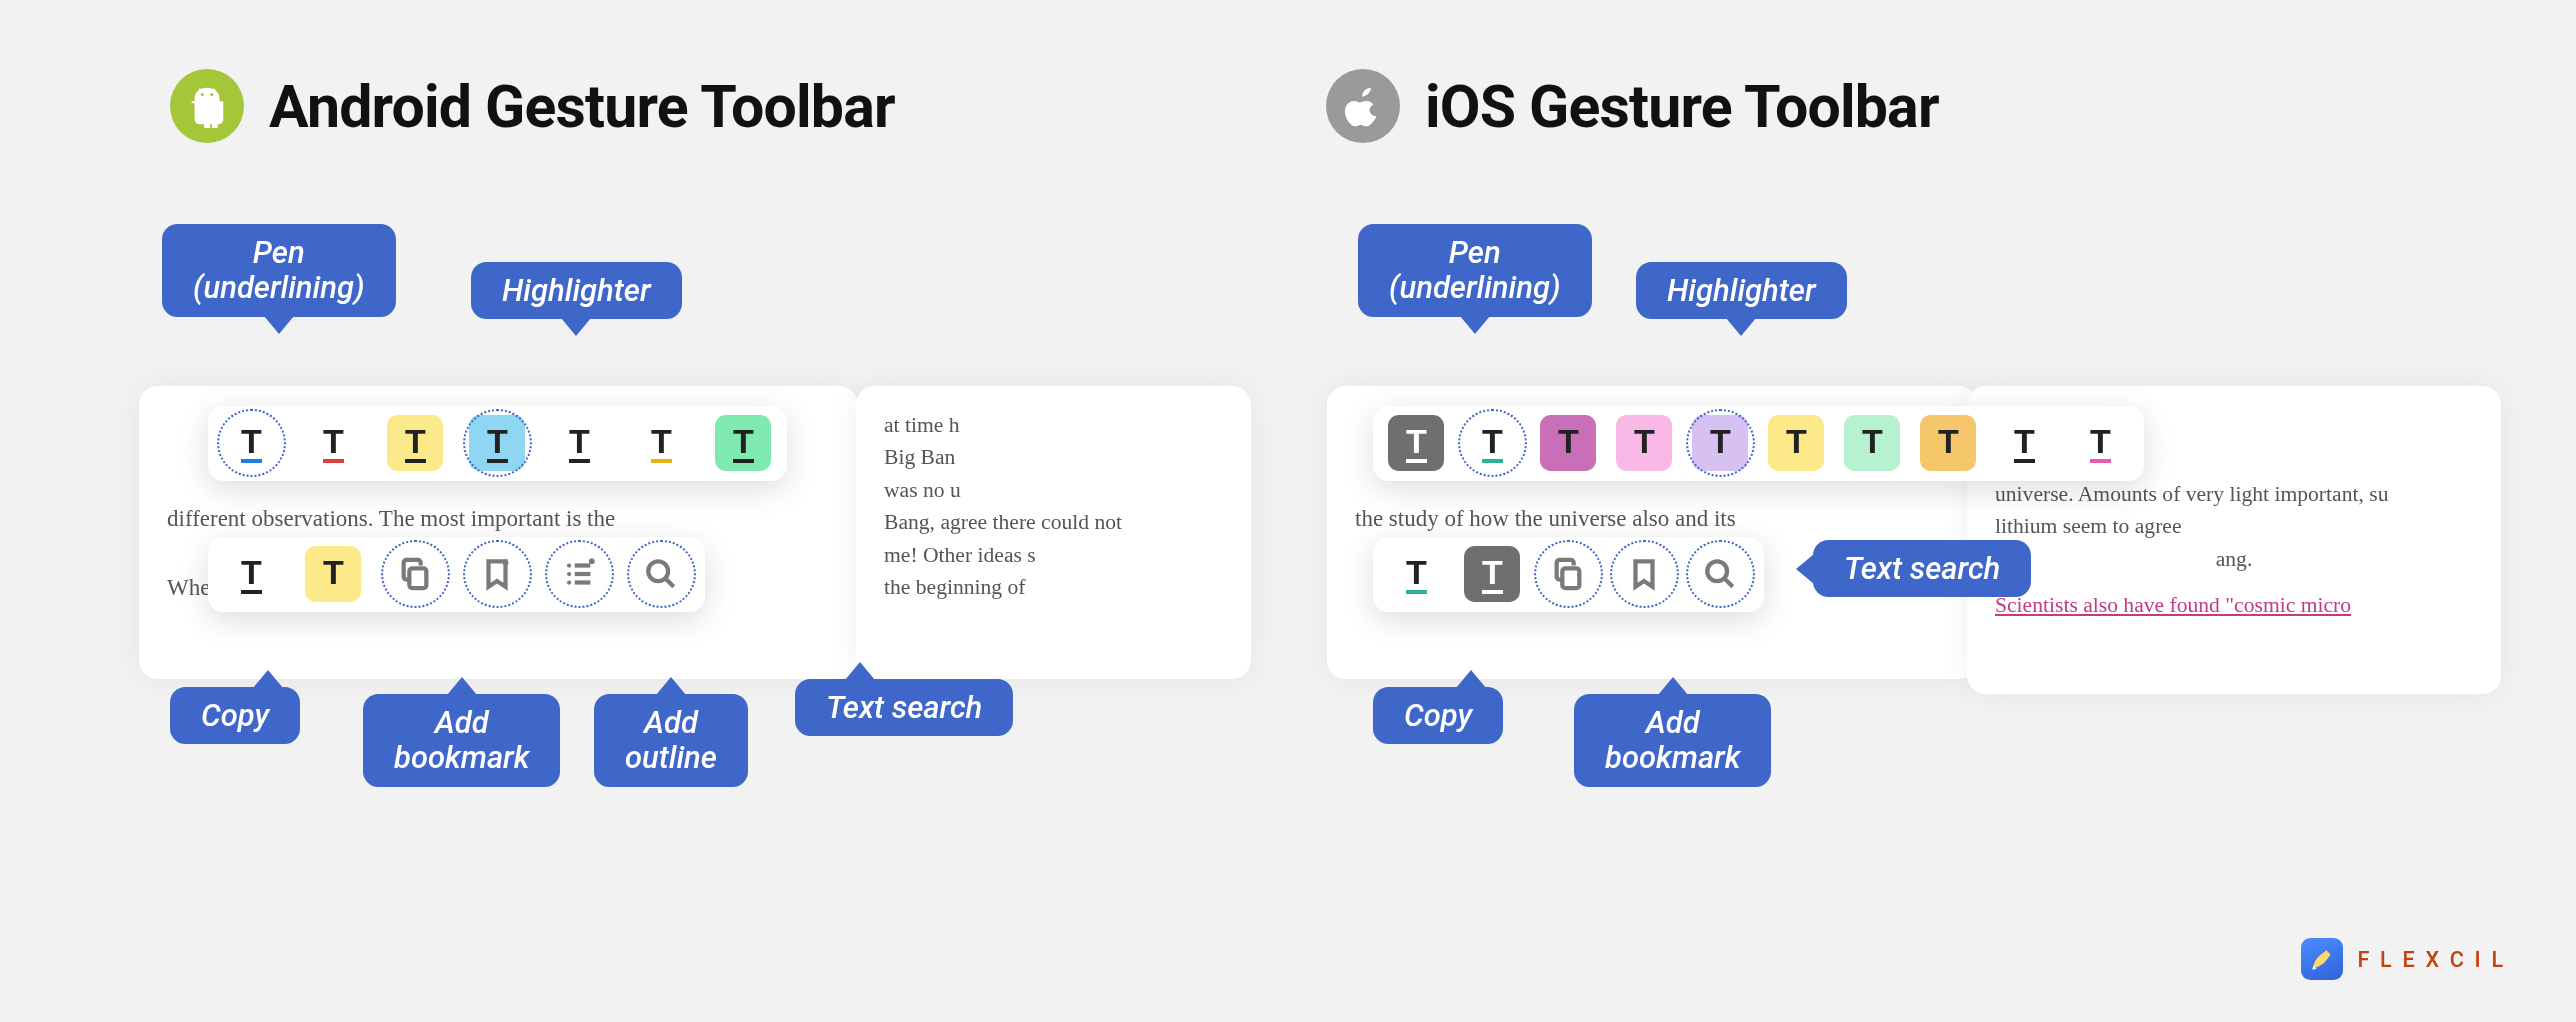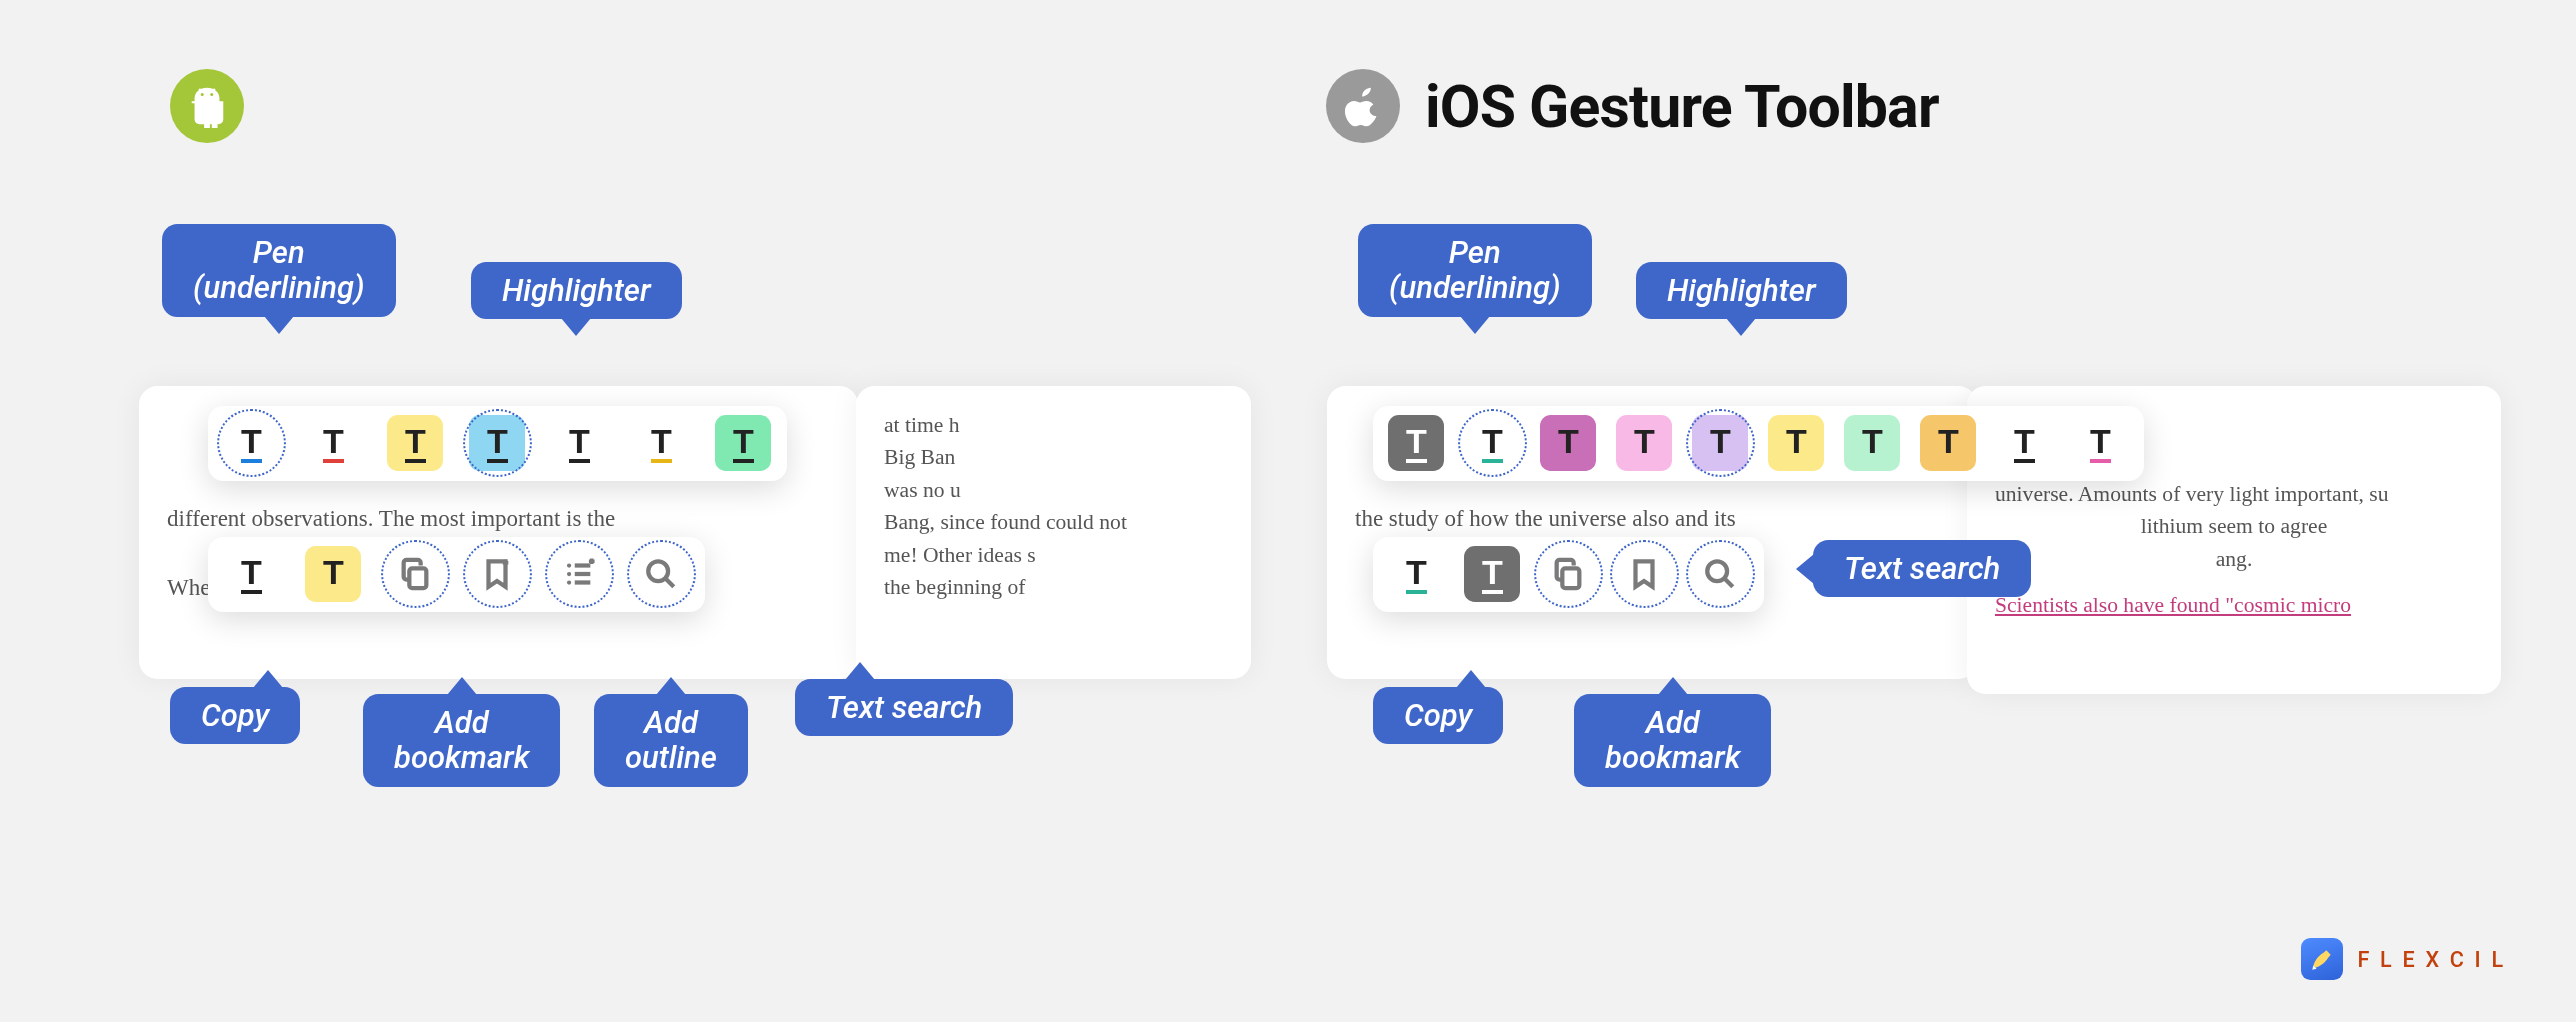"Android Gesture Toolbar" h1 { html: none -> <h1>Android Gesture Toolbar</h1> }
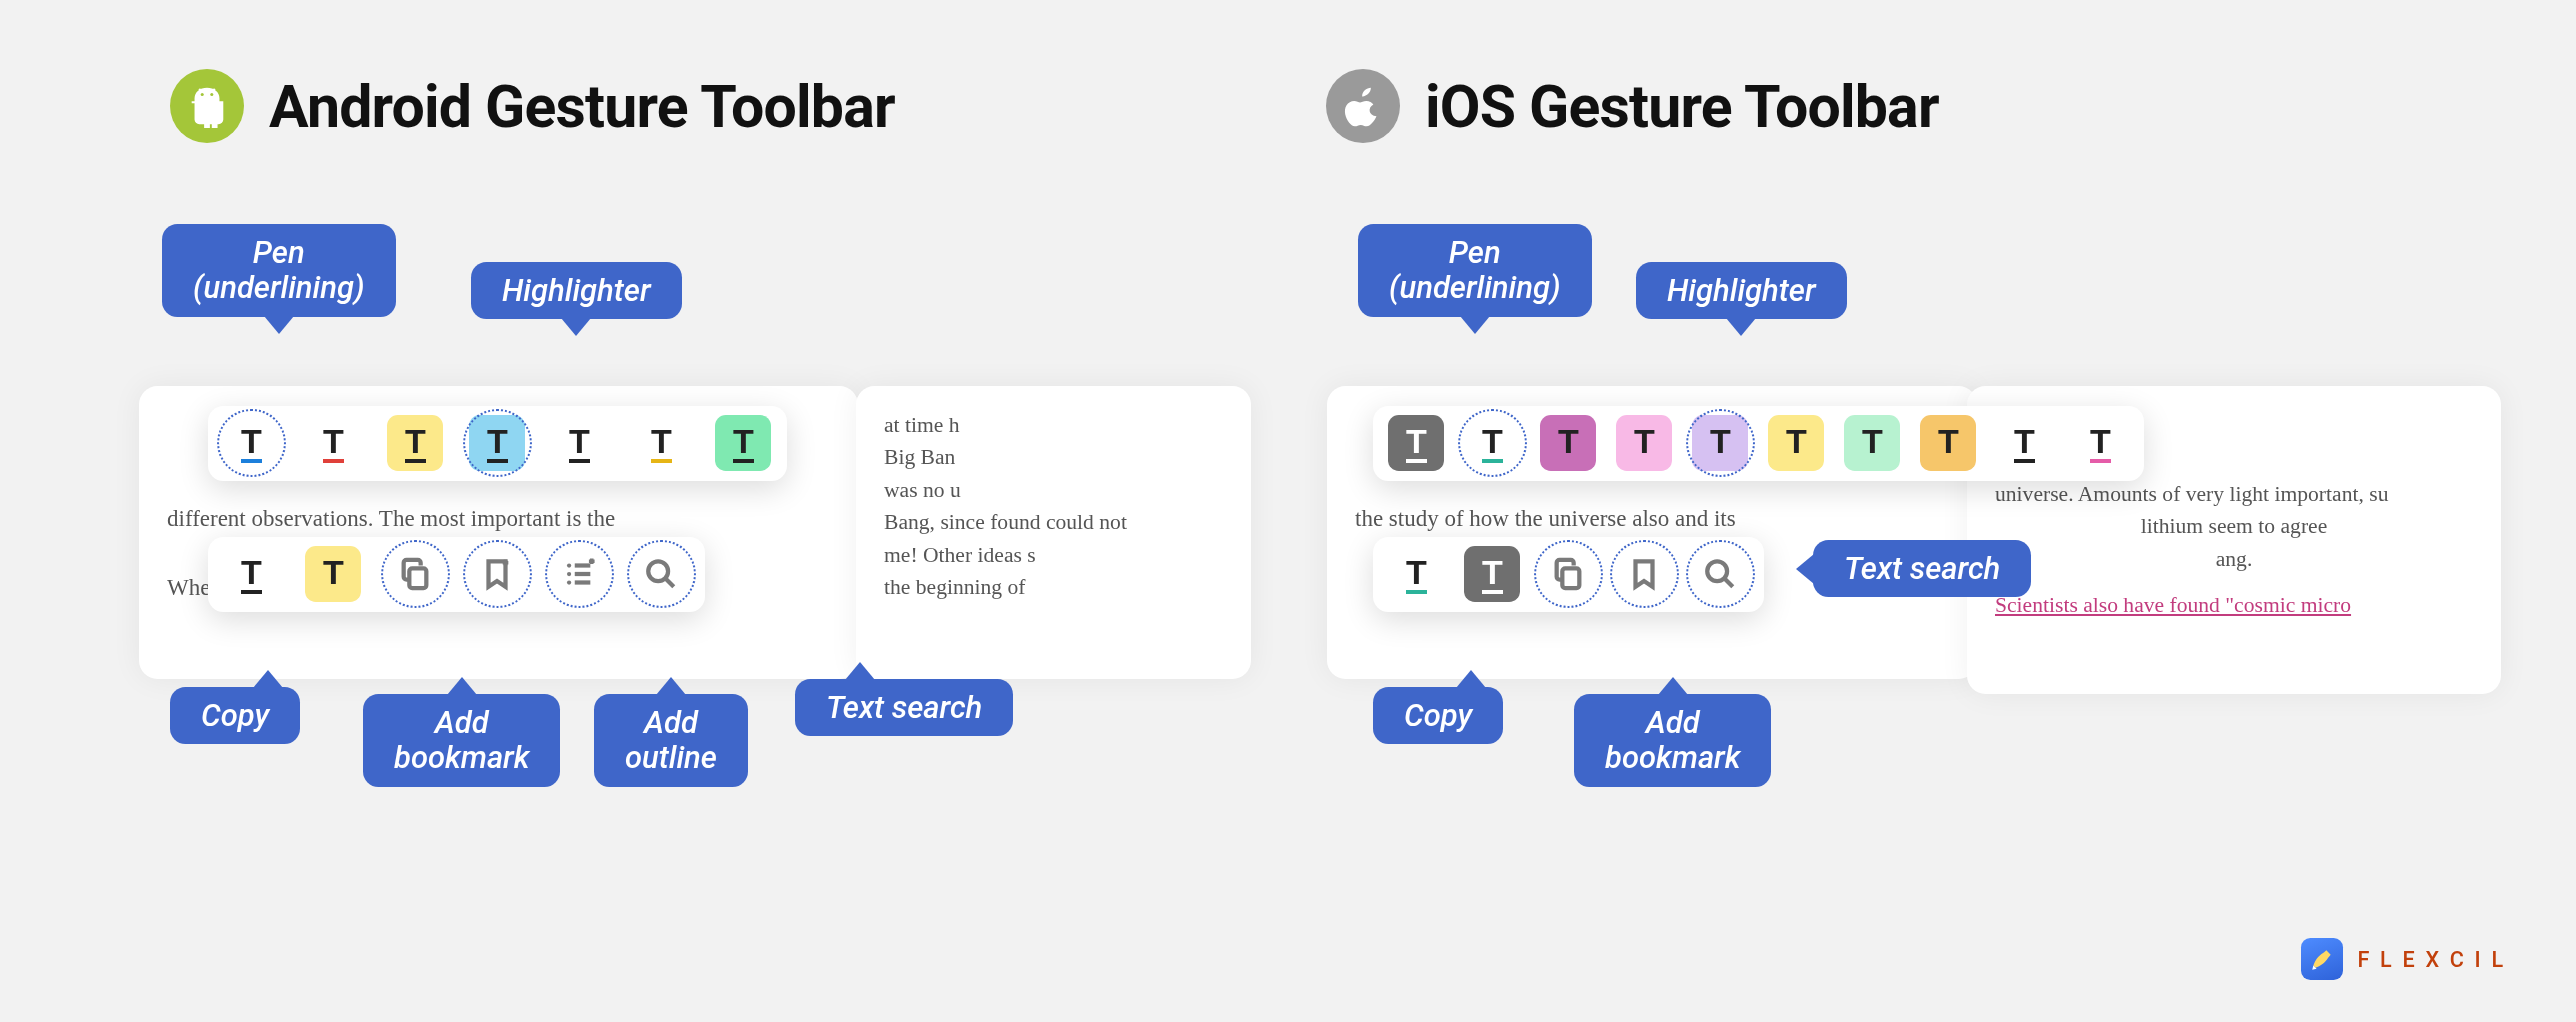"at time h" div { text: since found -> agree there }
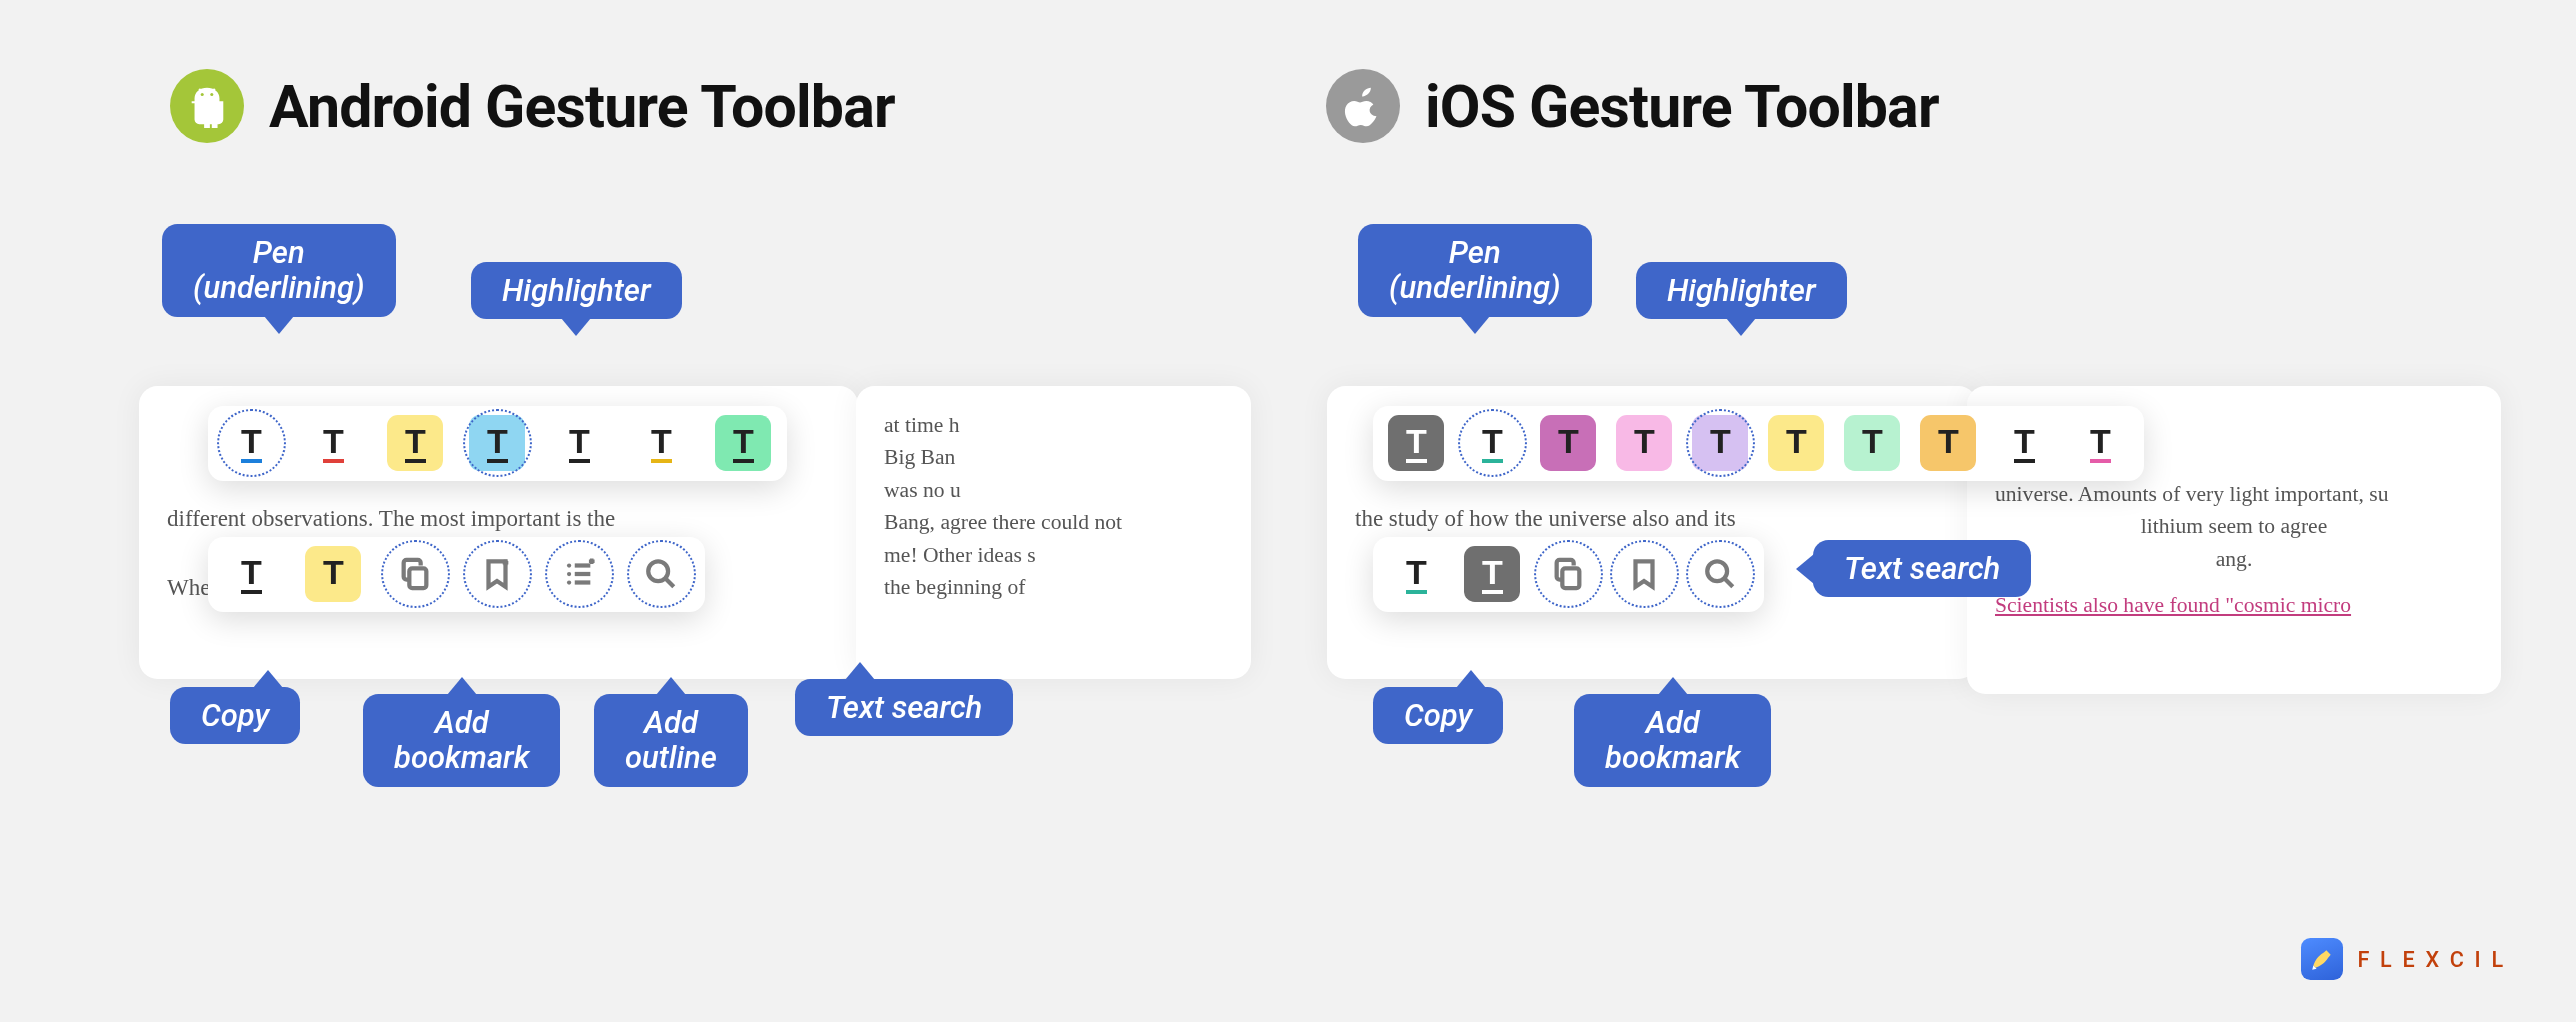"lithium seem to agree" div { text-align: center -> left }
